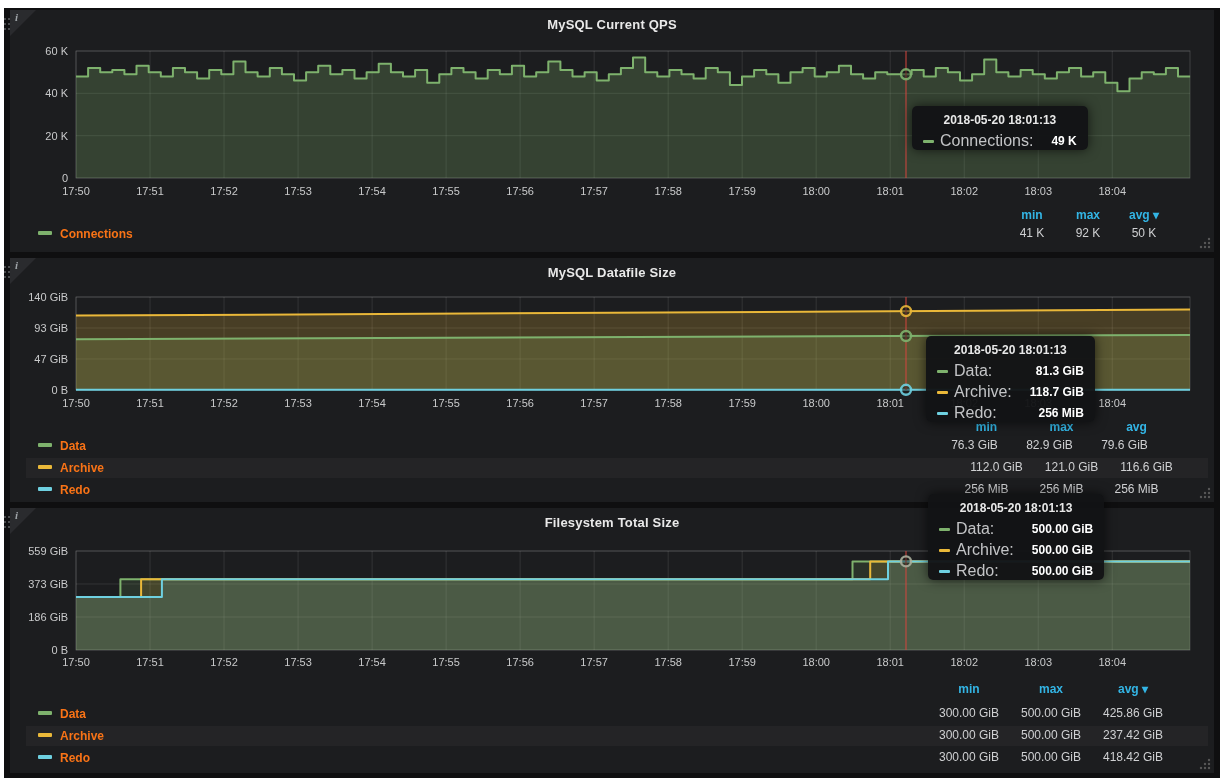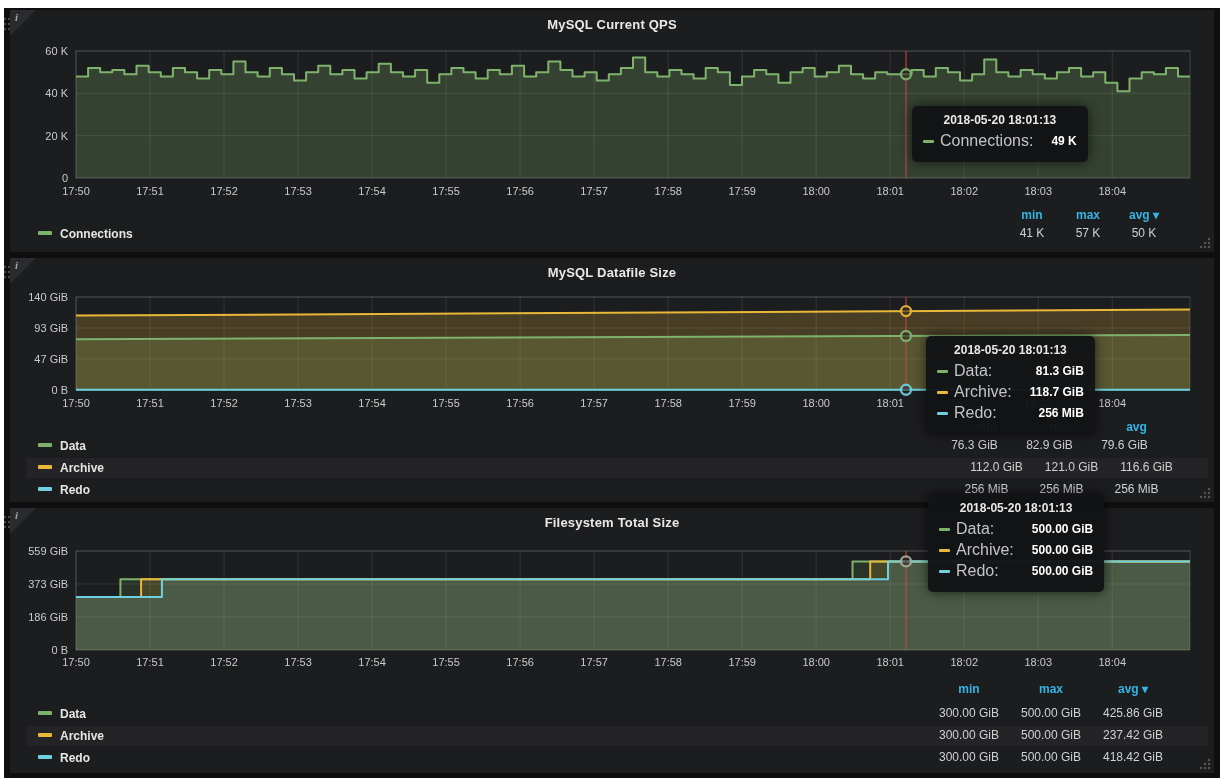"2018-05-20 18:01:13" .tt { padding: 7px 11px 12px 11px -> 7px 11px 0 11px }
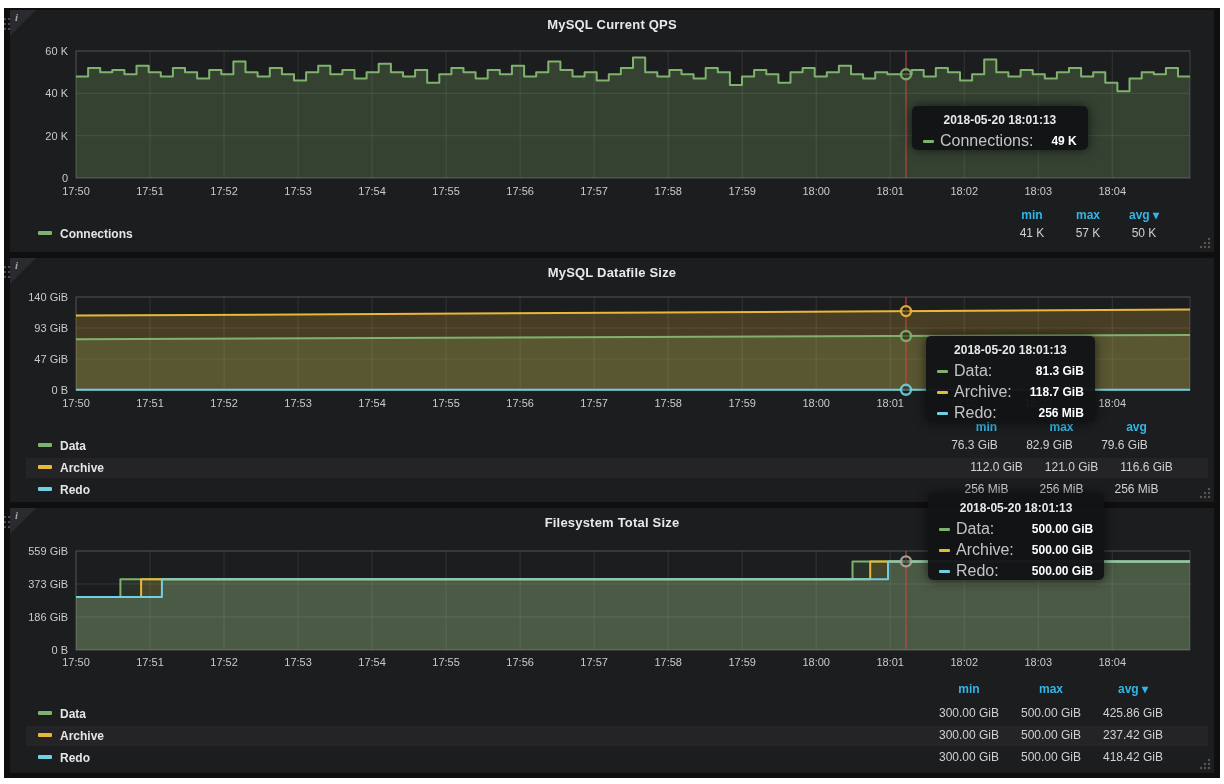"Connections" .lname { color: #e5e5e5 -> #f97316 }
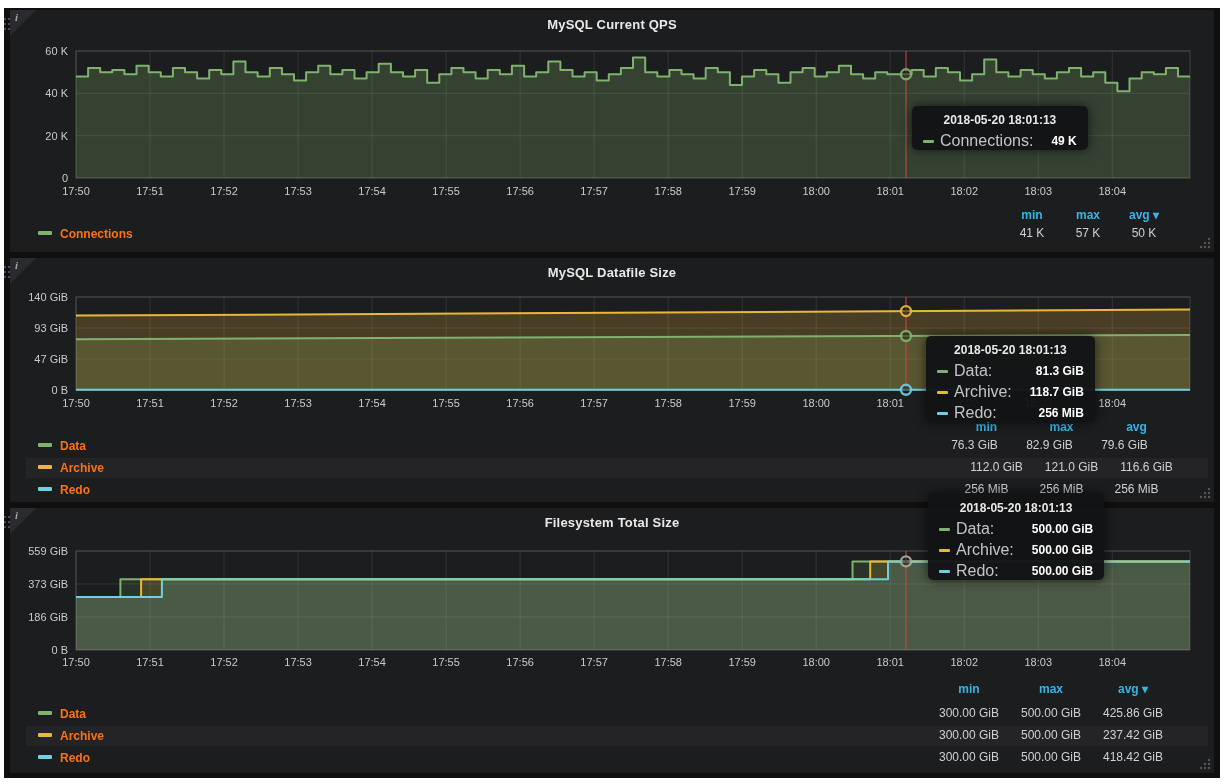"57 K" i { text: 57 -> 92 }
